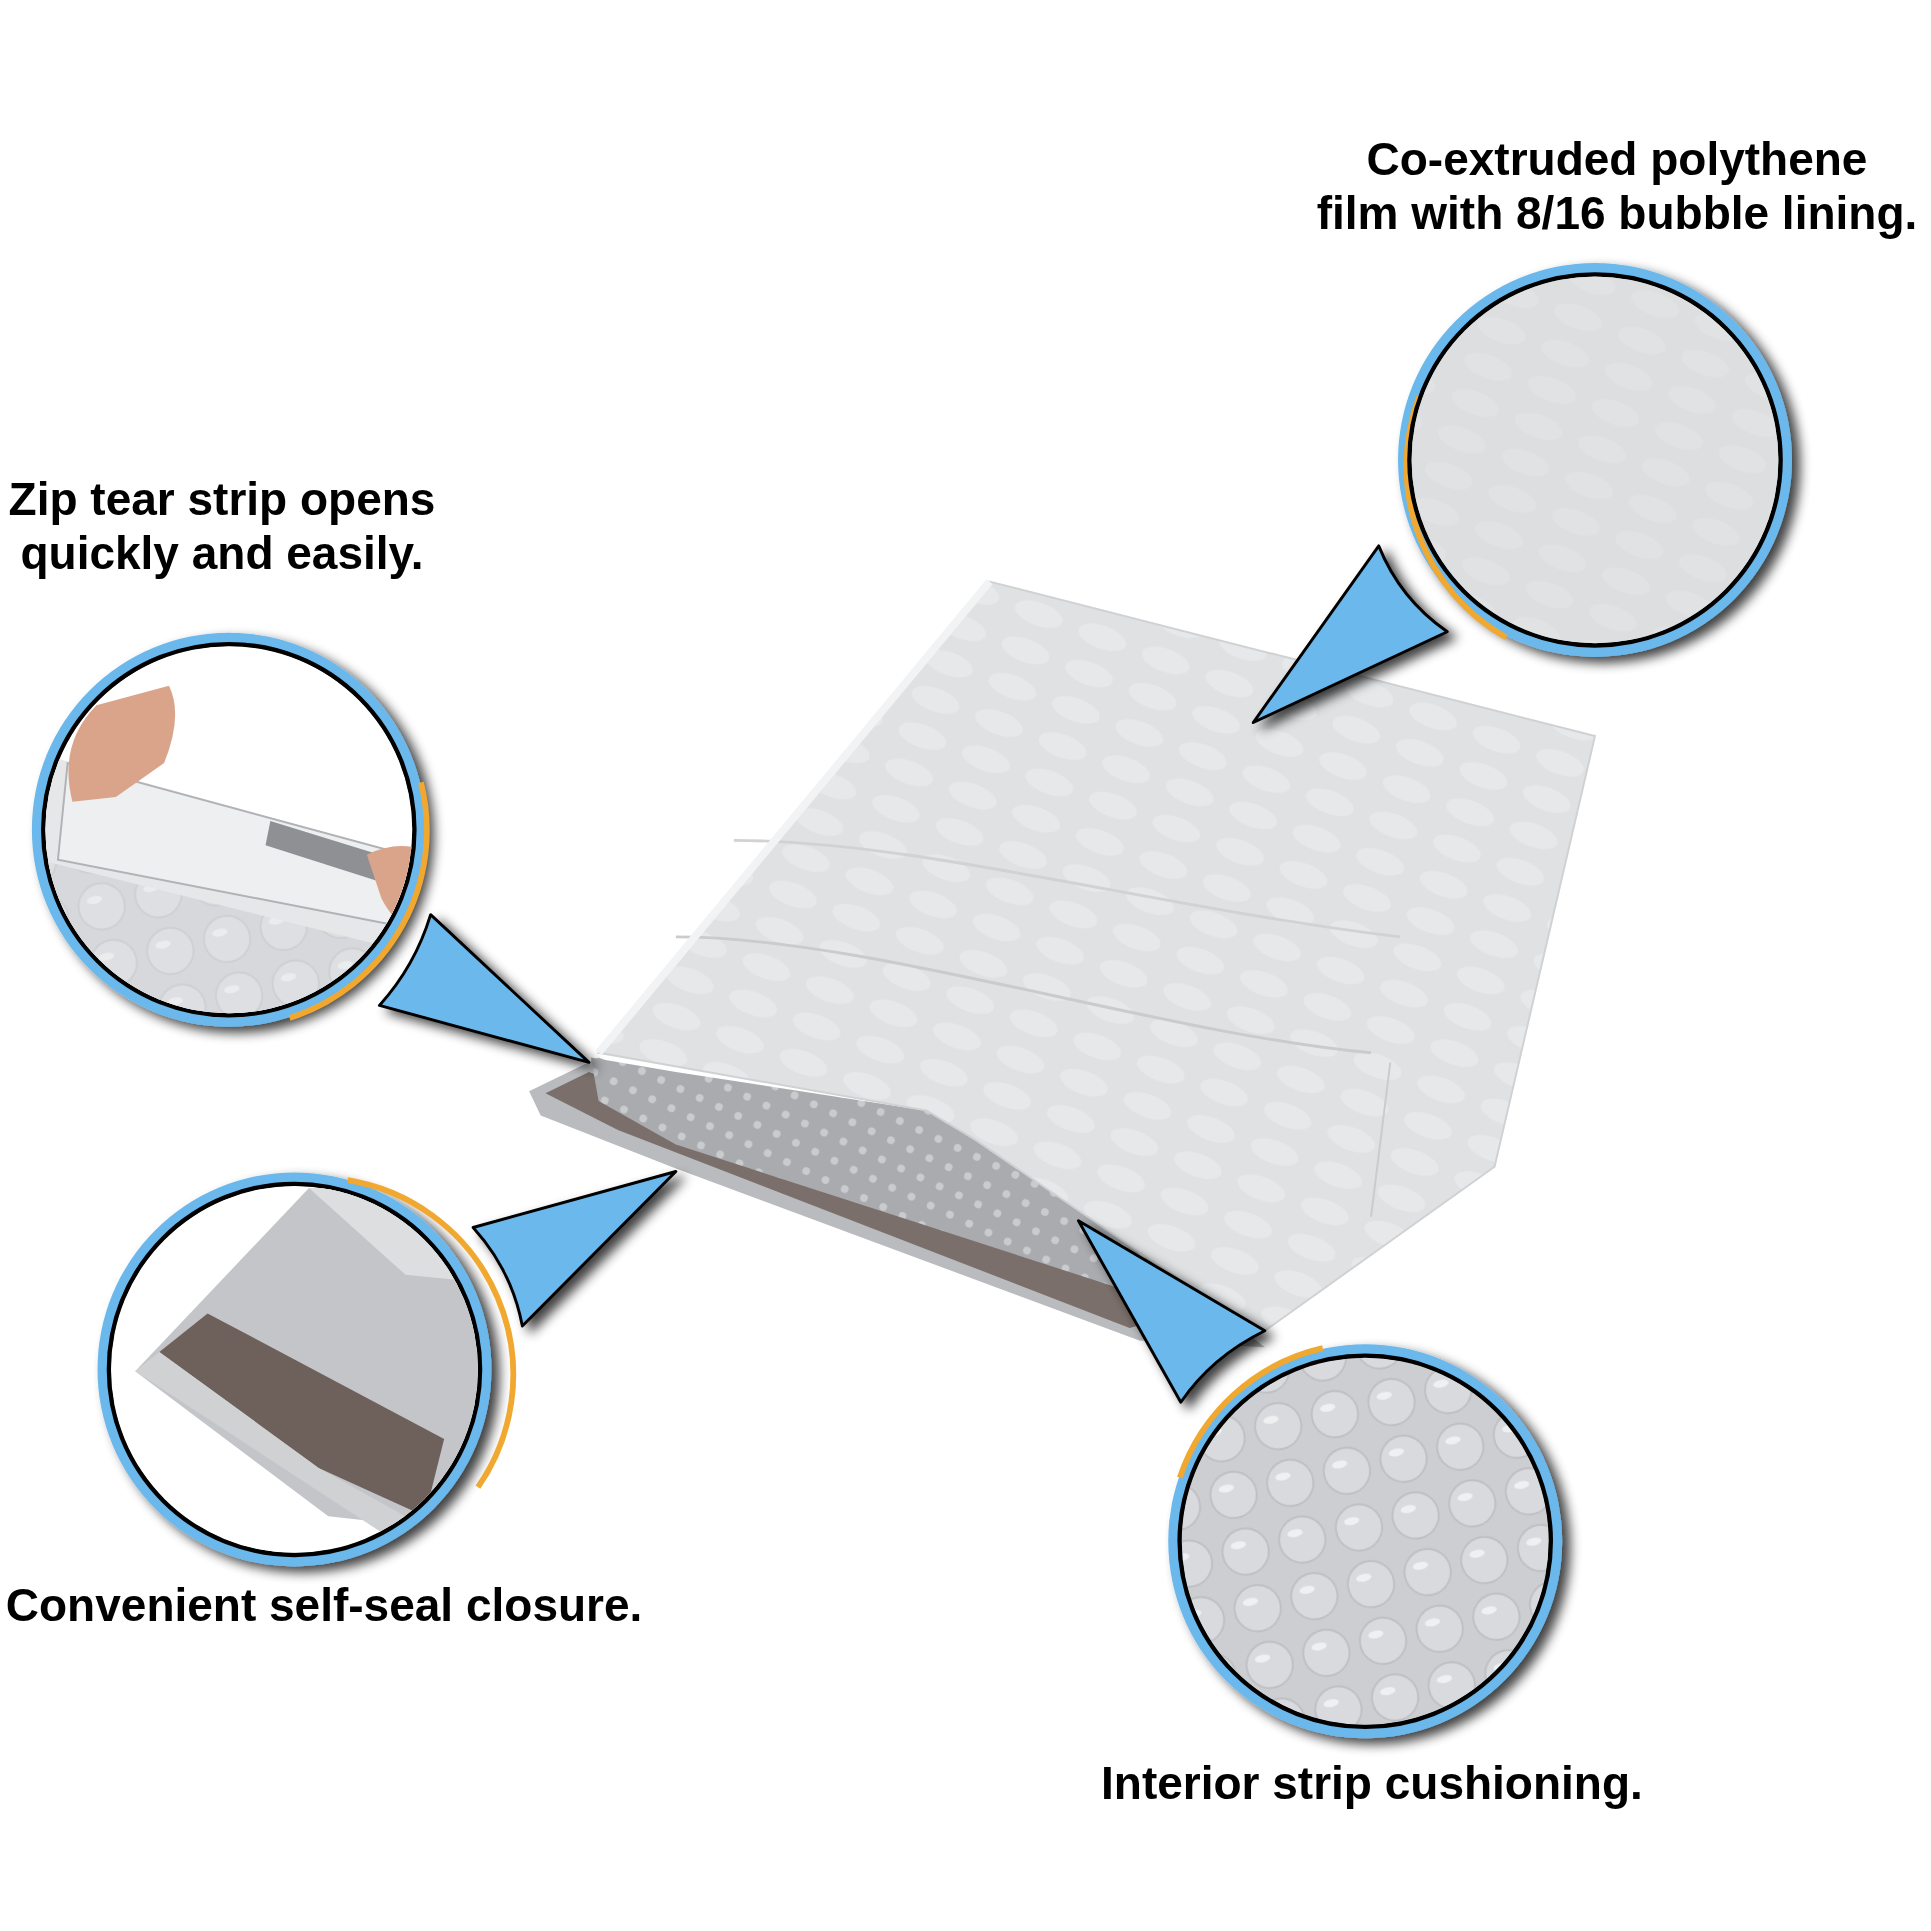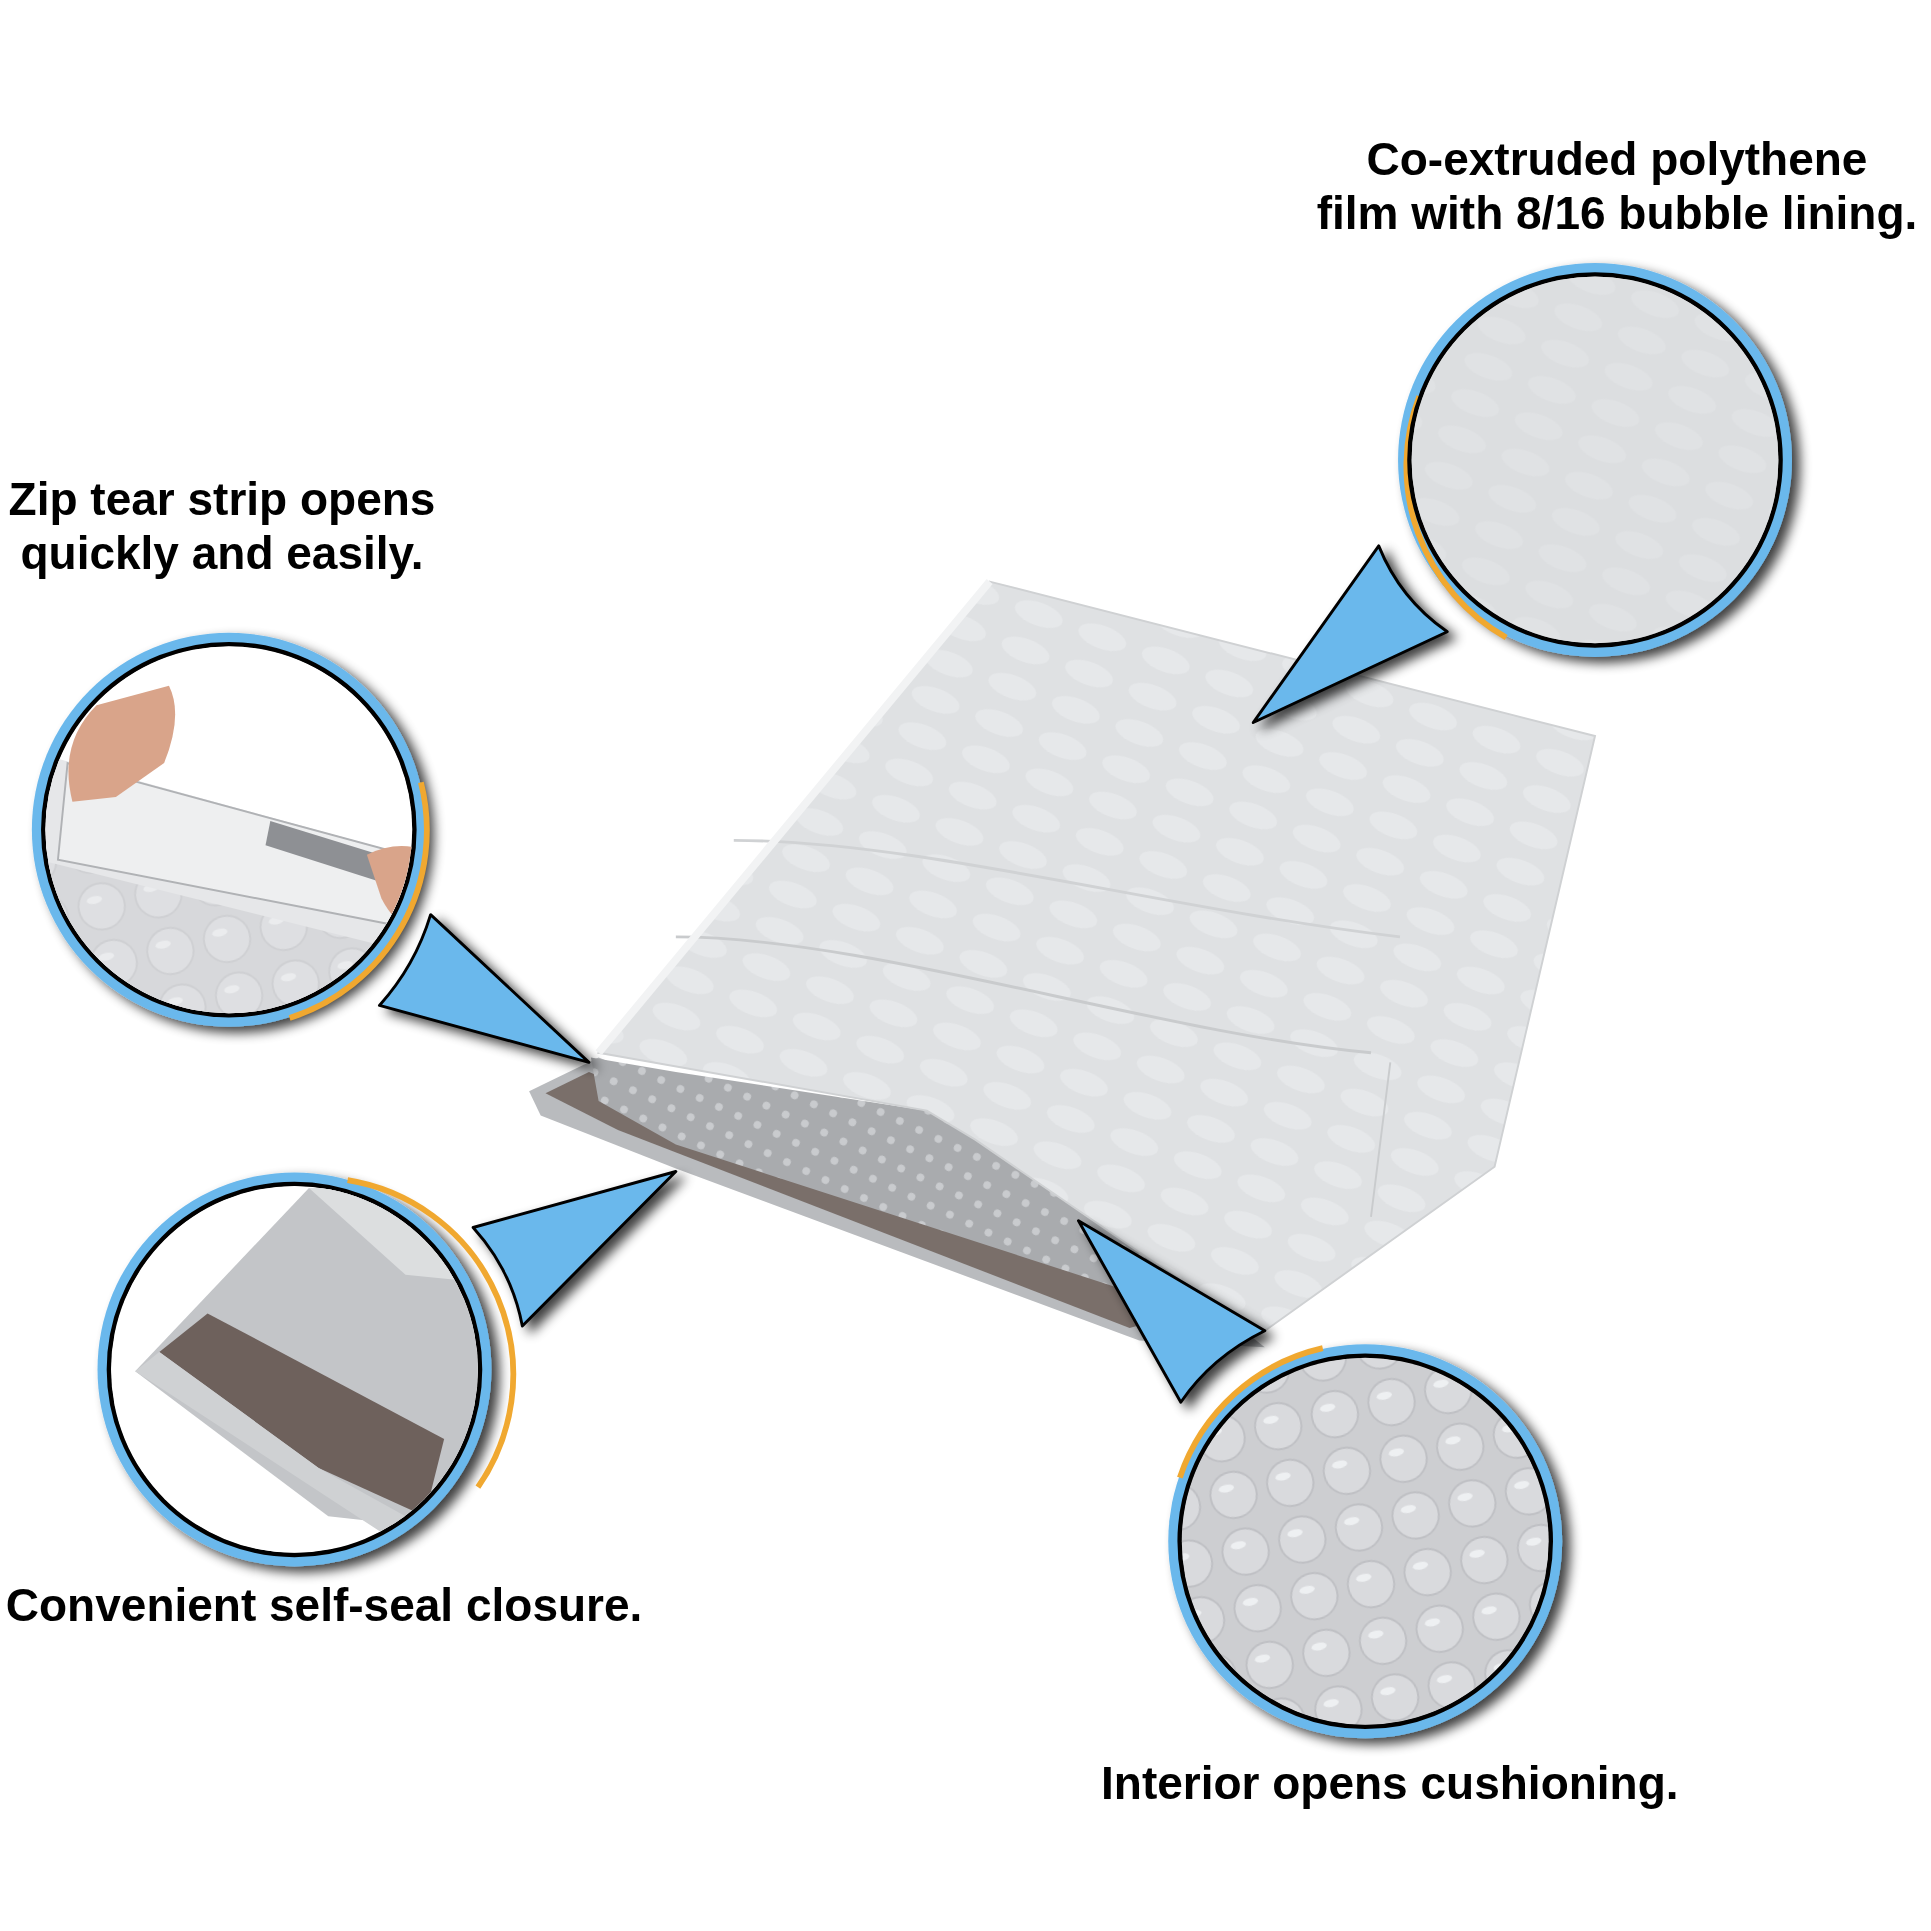"Interior opens cushioning." span.line { text: opens -> strip }
